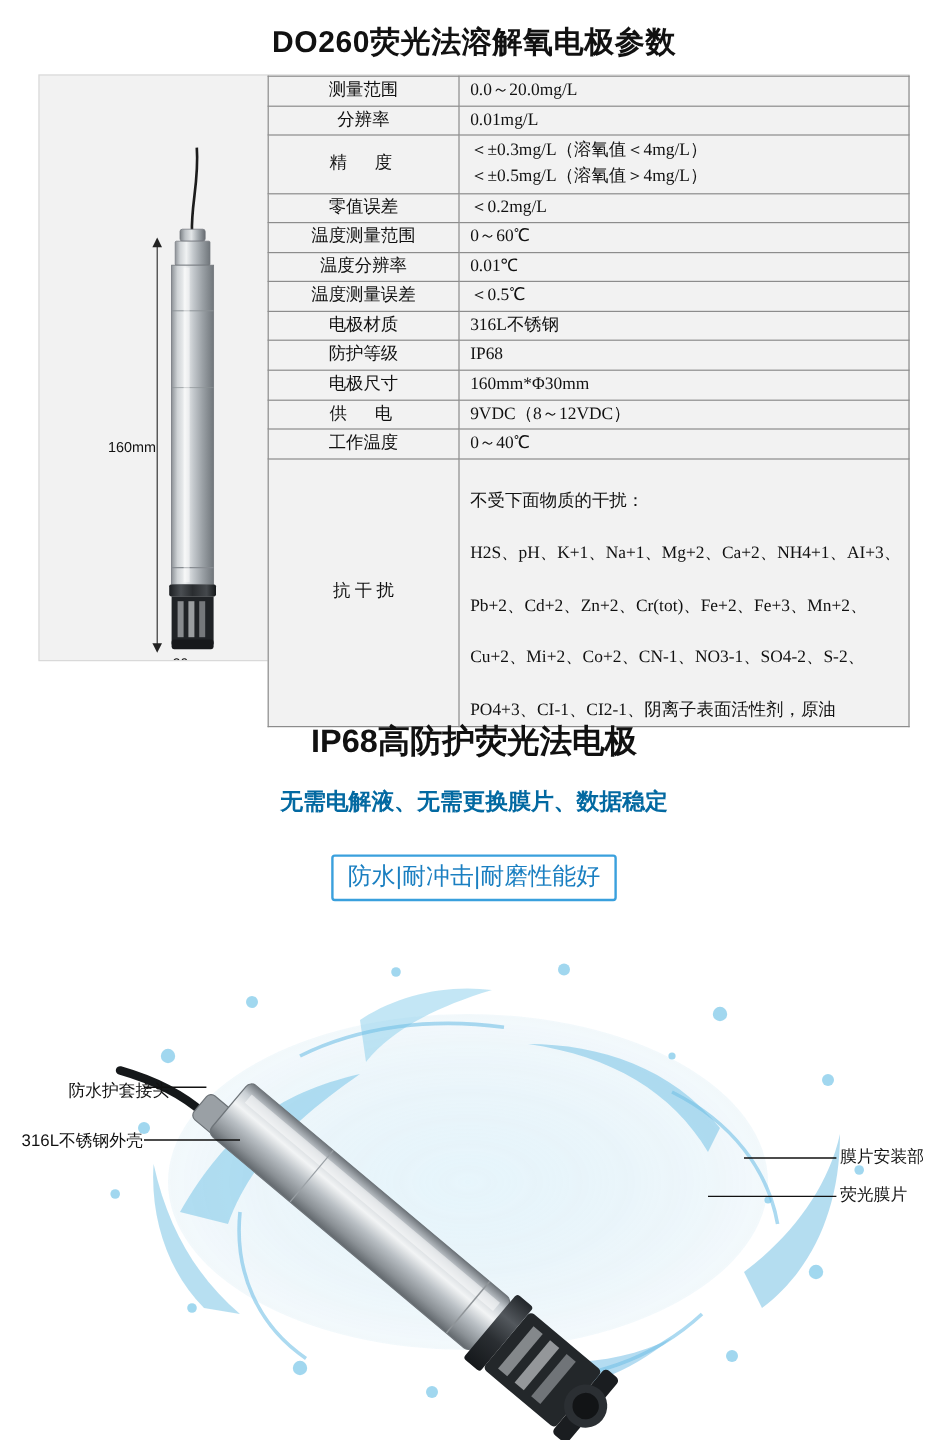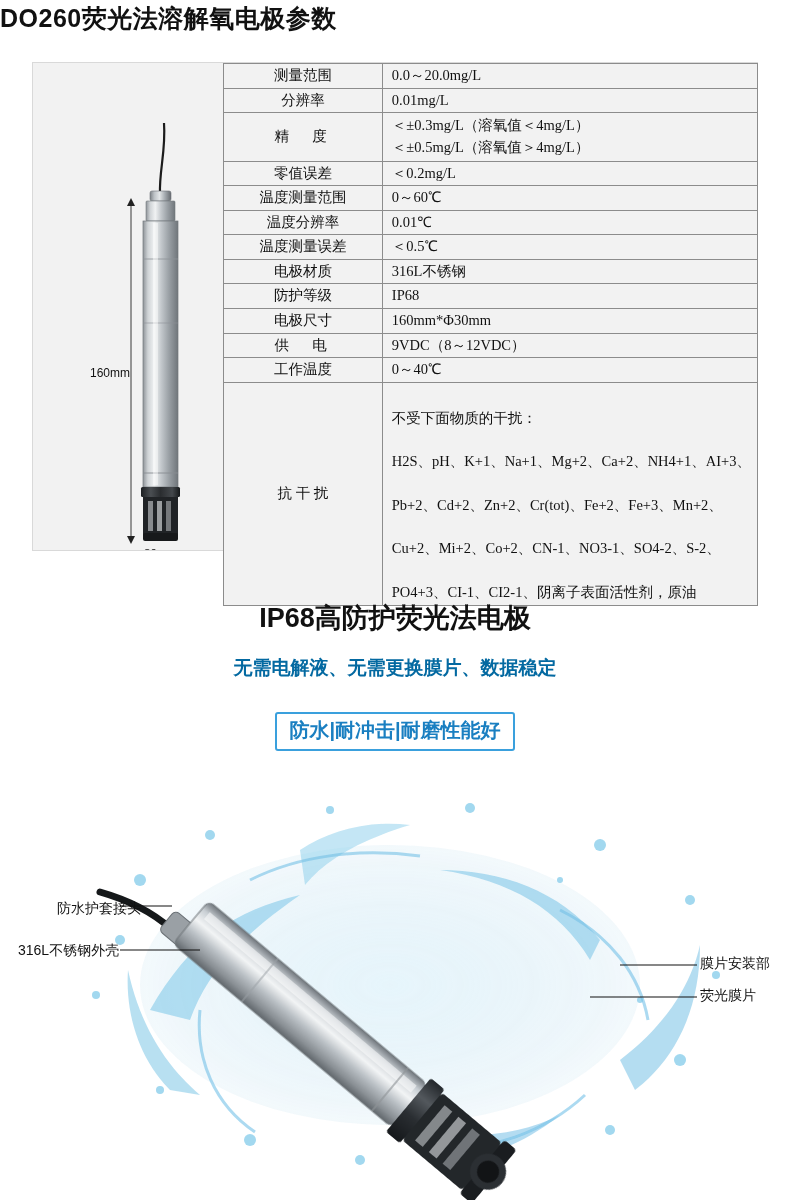"DO260荧光法溶解氧电极参数" .main-title { text-align: left -> center; top: 2px -> 18px }
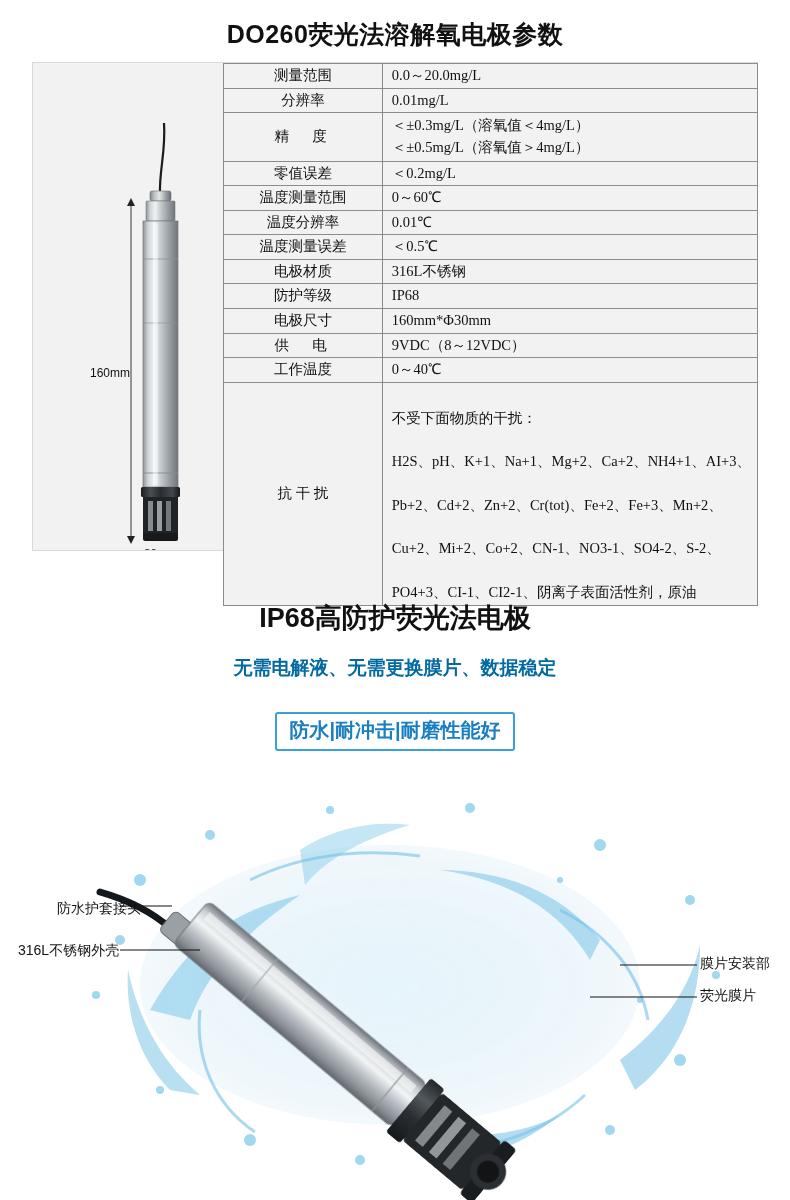"防水|耐冲击|耐磨性能好" .badge { font-weight: bold -> normal }
